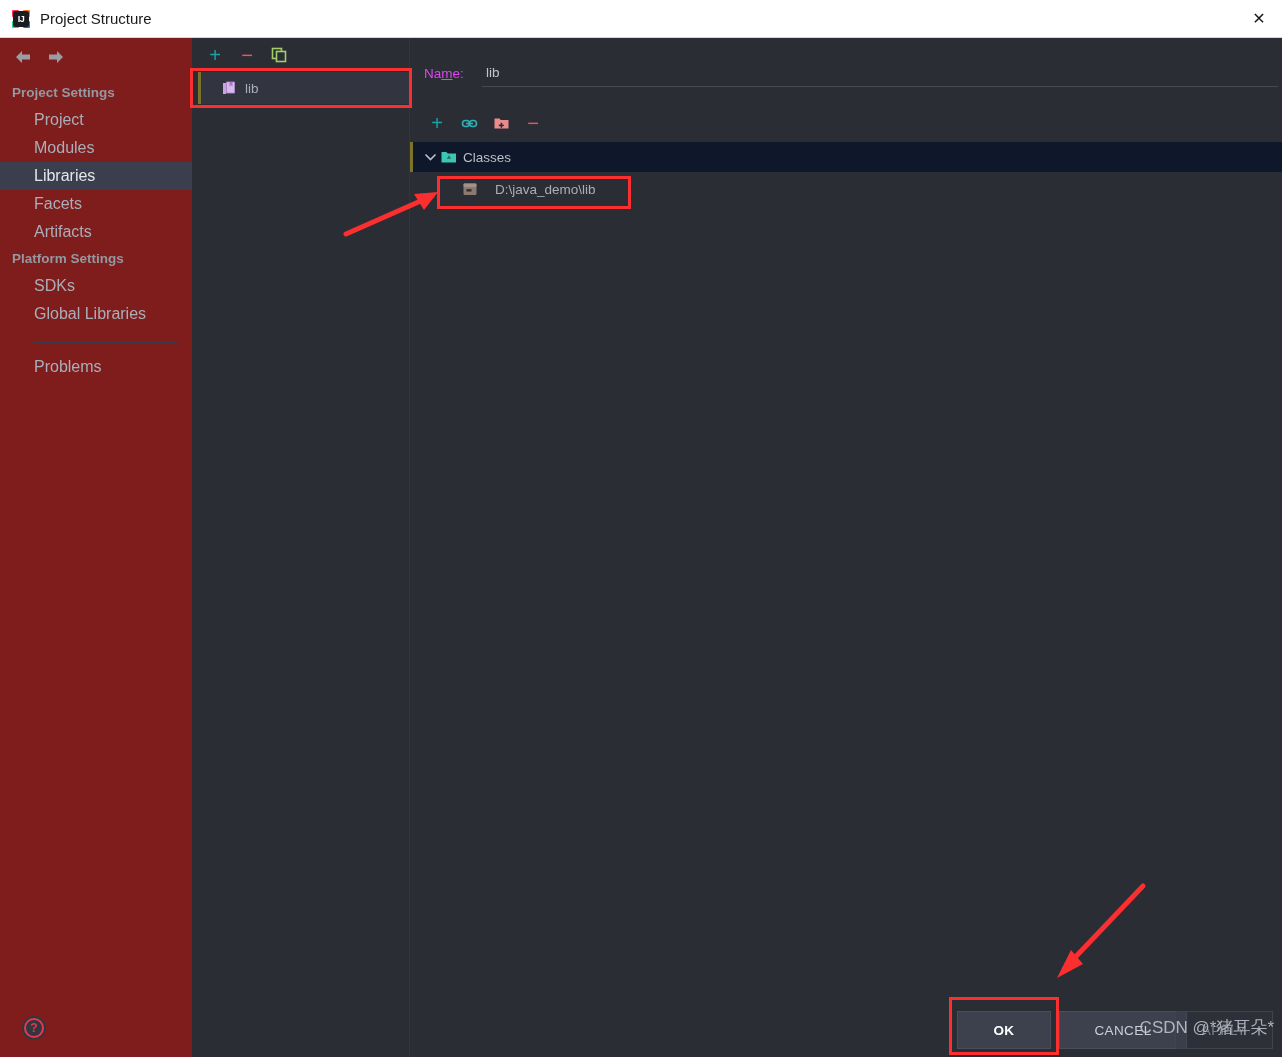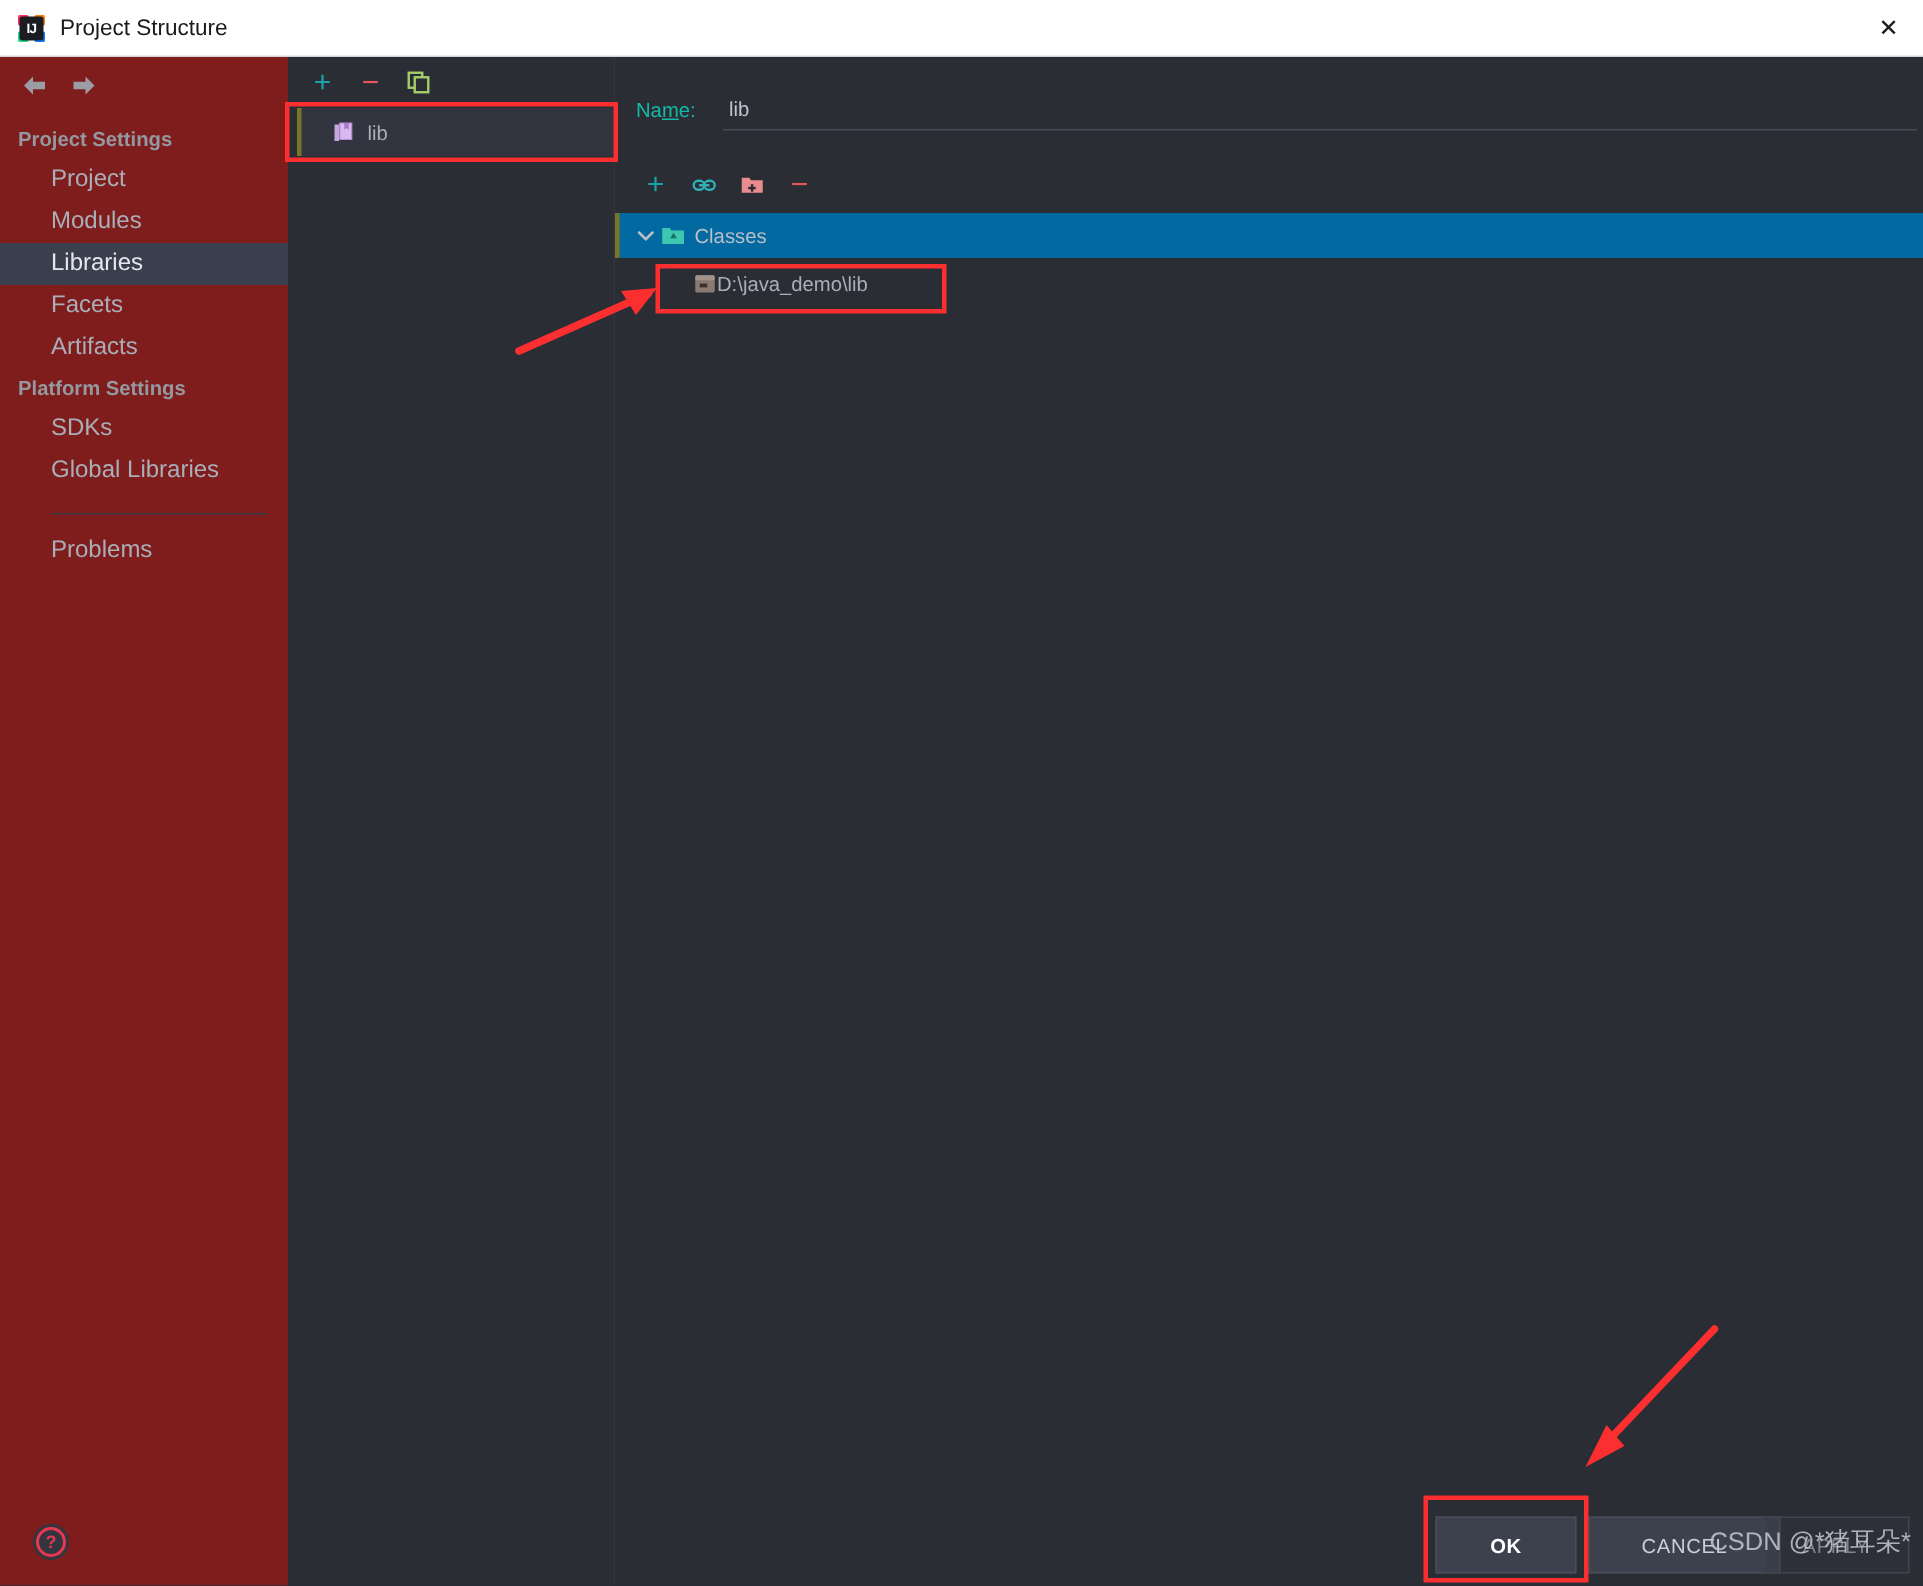"Name:" .name-label { color: #14b8a6 -> #d946ef }
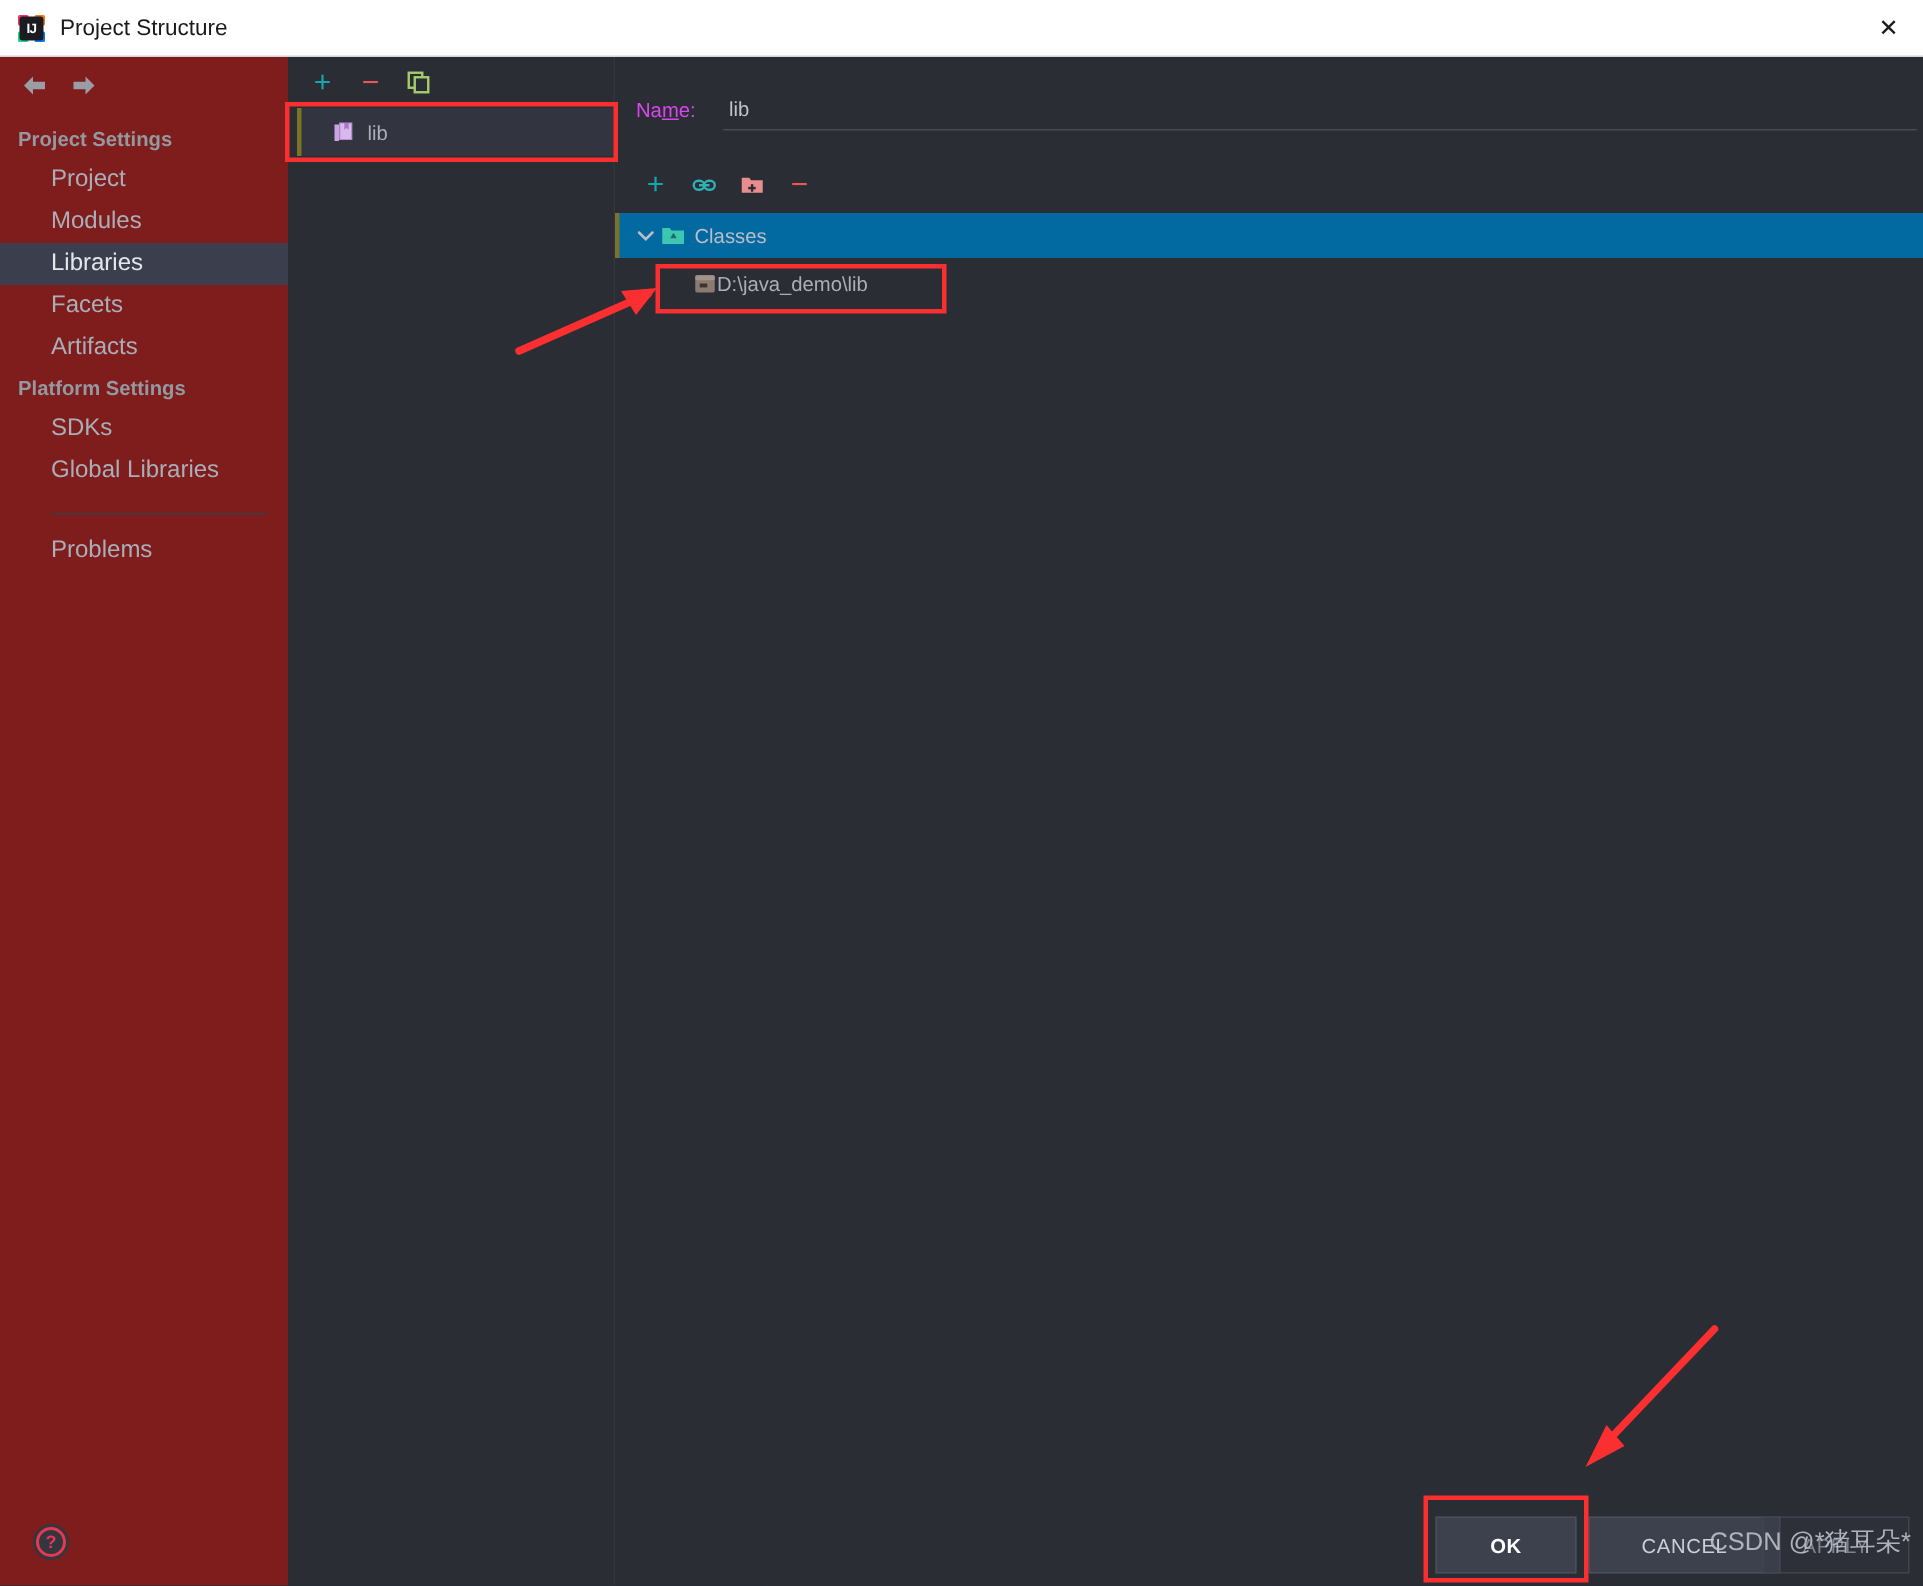"Classes" .tree-row-classes { background: #0369a1 -> #0f172a }
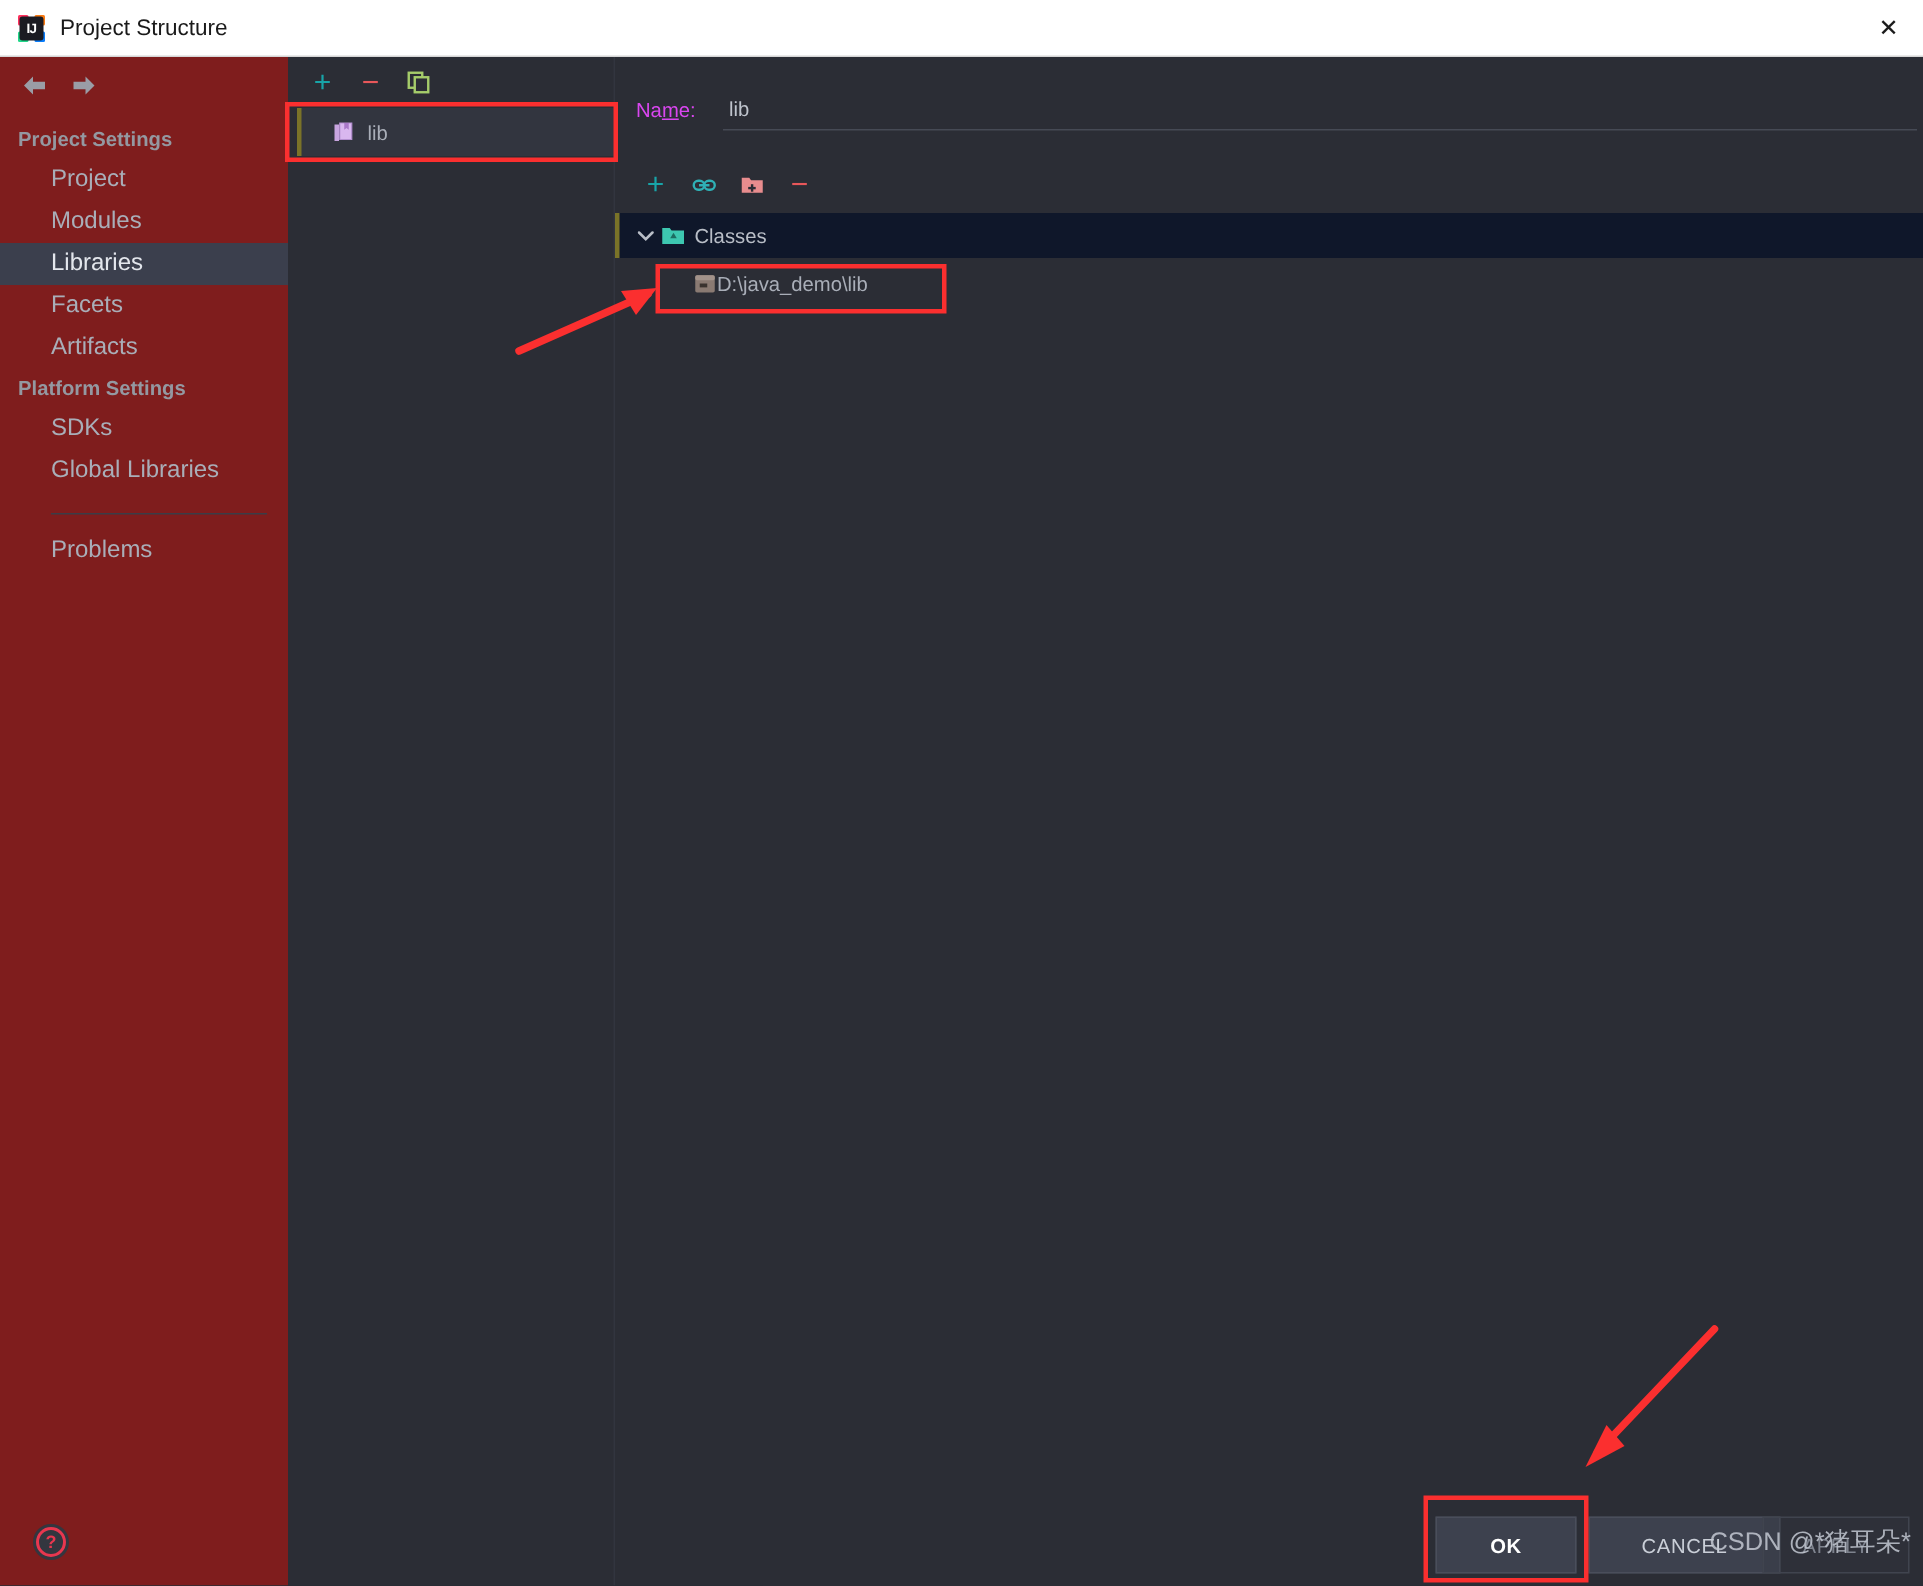"D:\java_demo\lib" span.tree-label { margin-left: 0 -> 17px }
